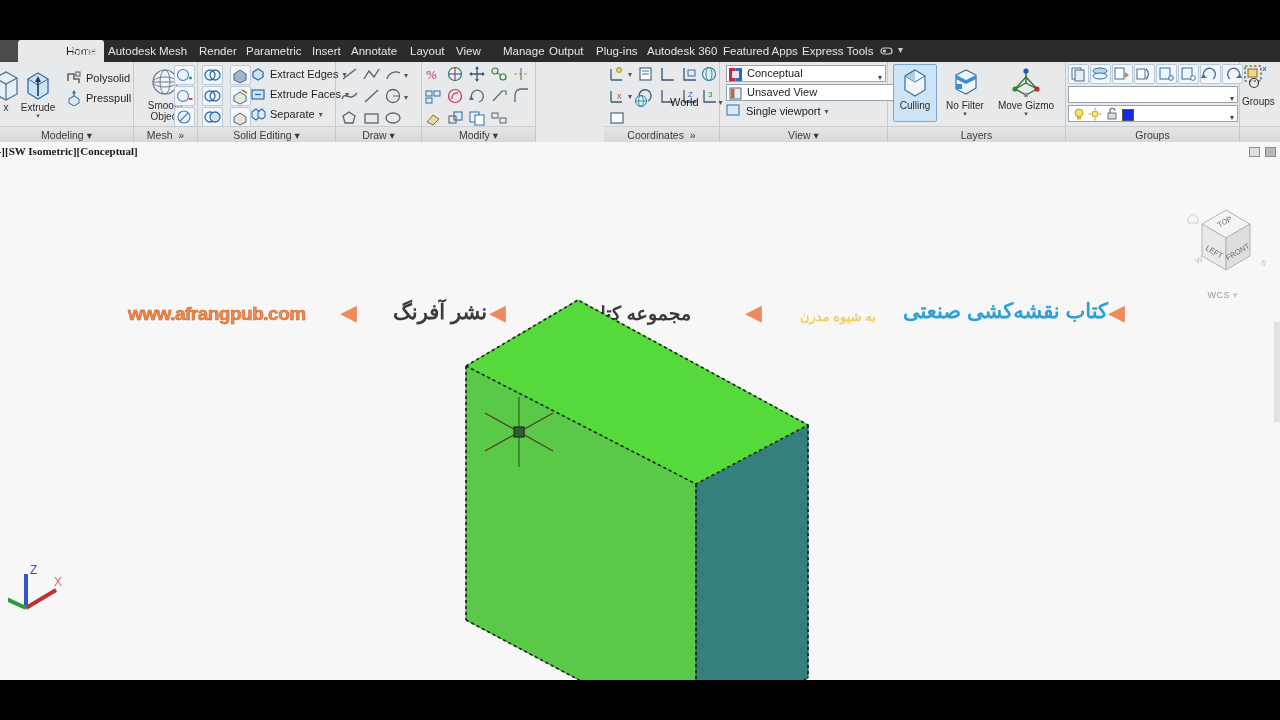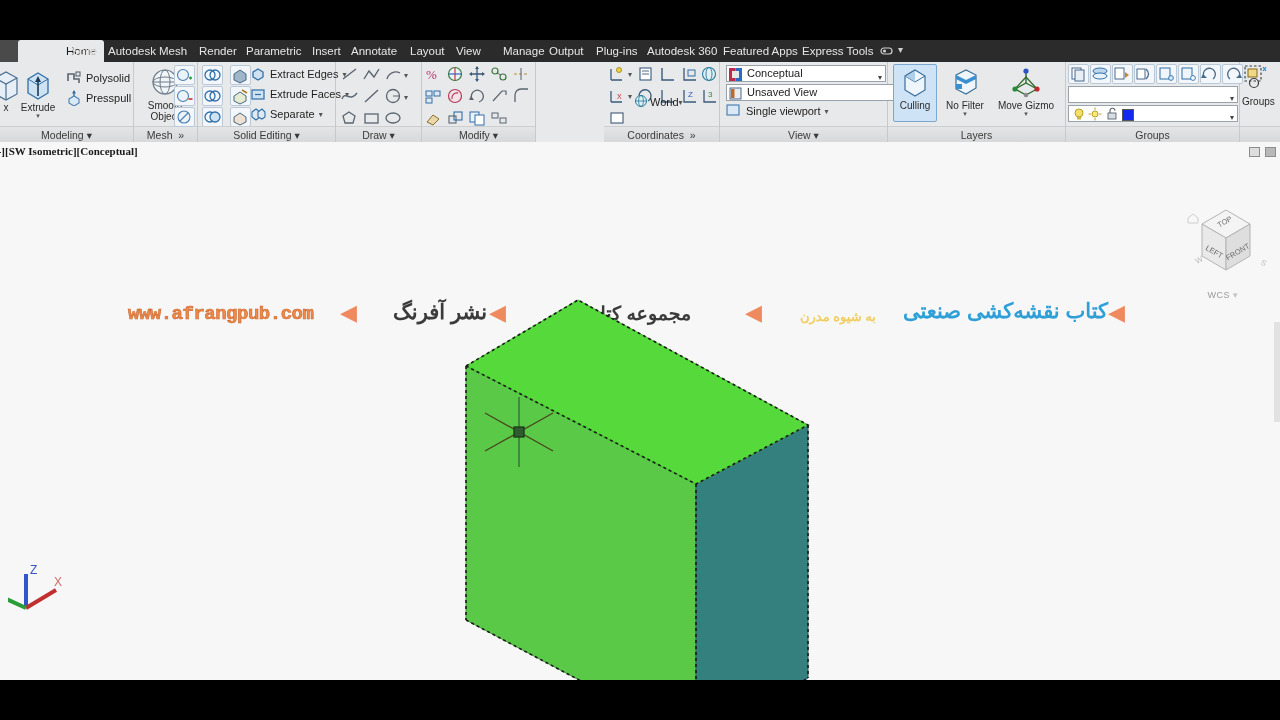"World" div { gap: 0 -> 20px }
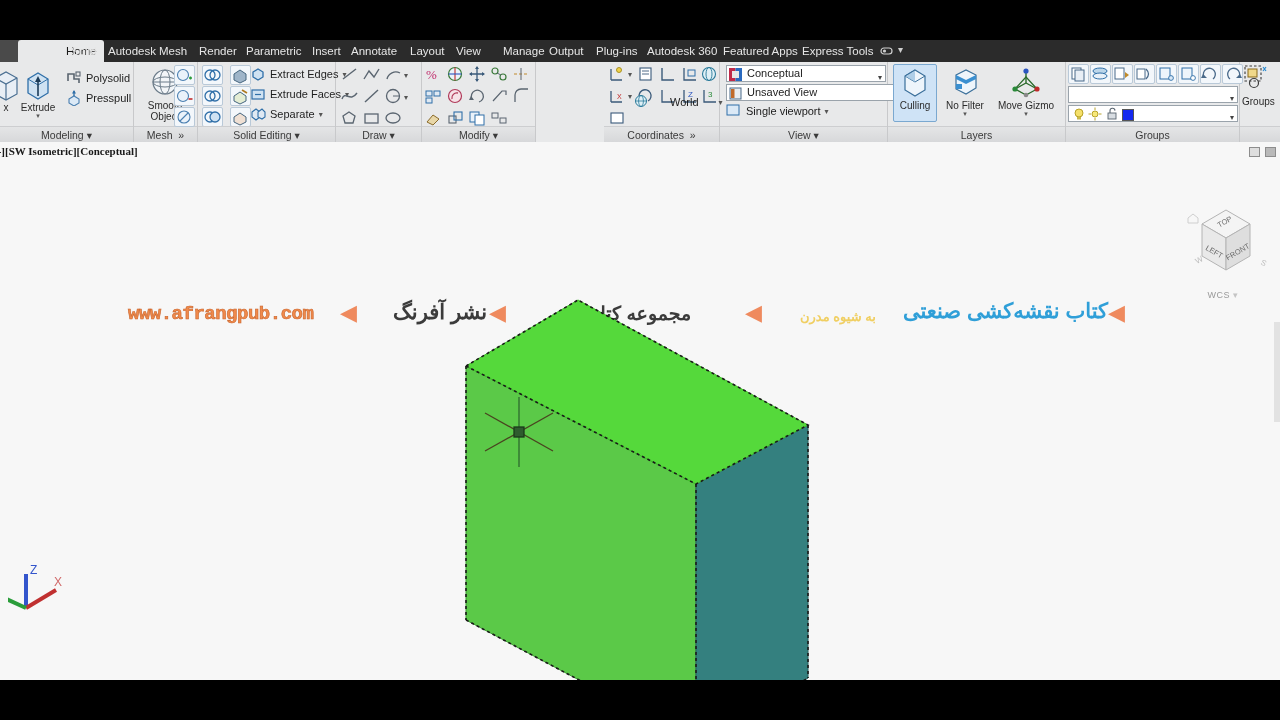"www.afrangpub.com" .wm-url { font-family: Liberation Mono, monospace -> Liberation Sans, sans-serif }
